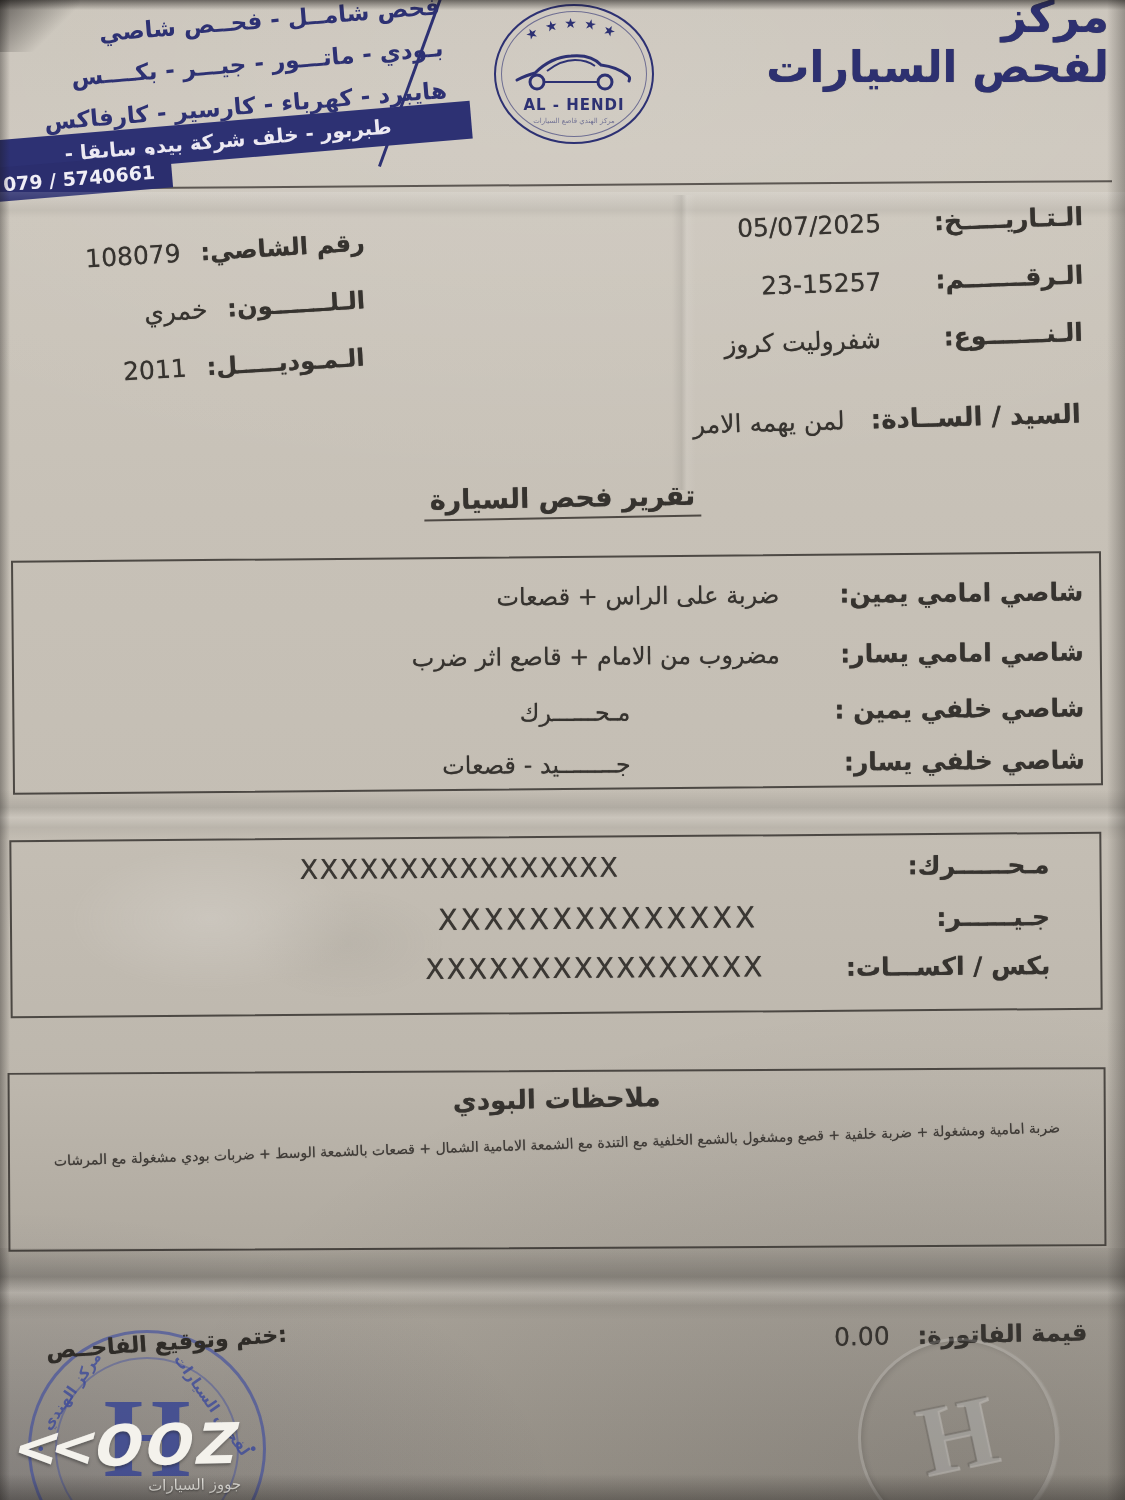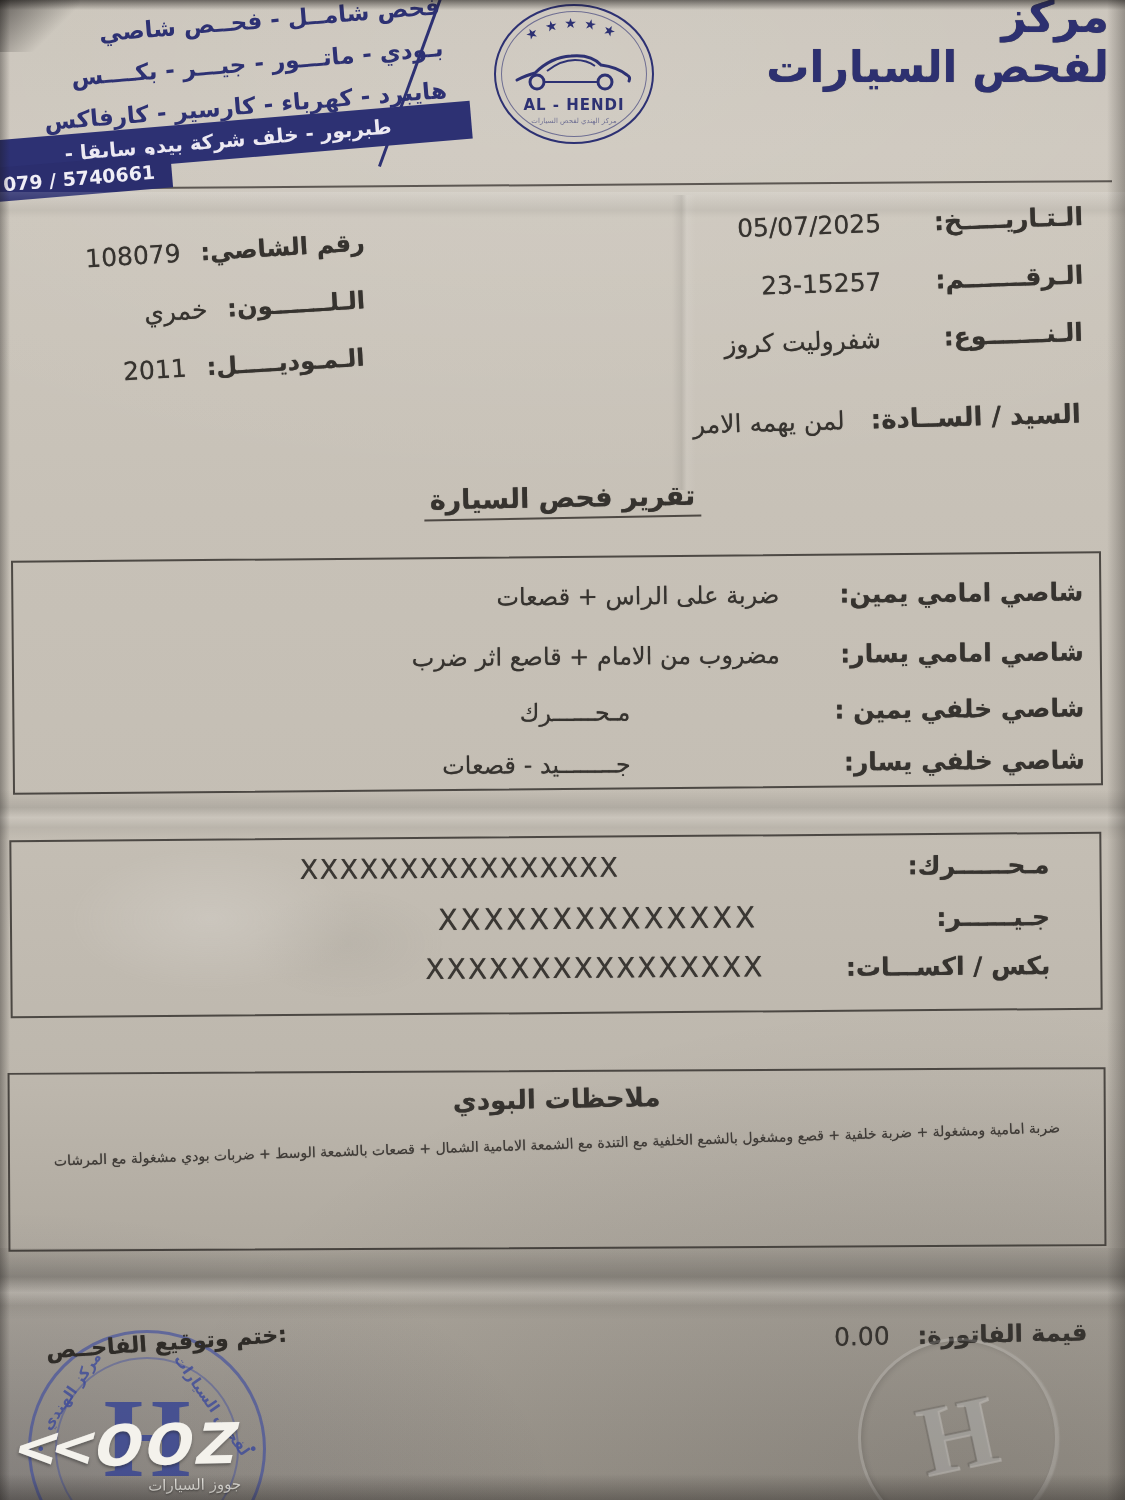"مركز الهندي لفحص السيارات" div.logo-tagline { text: لفحص -> قاصع }
